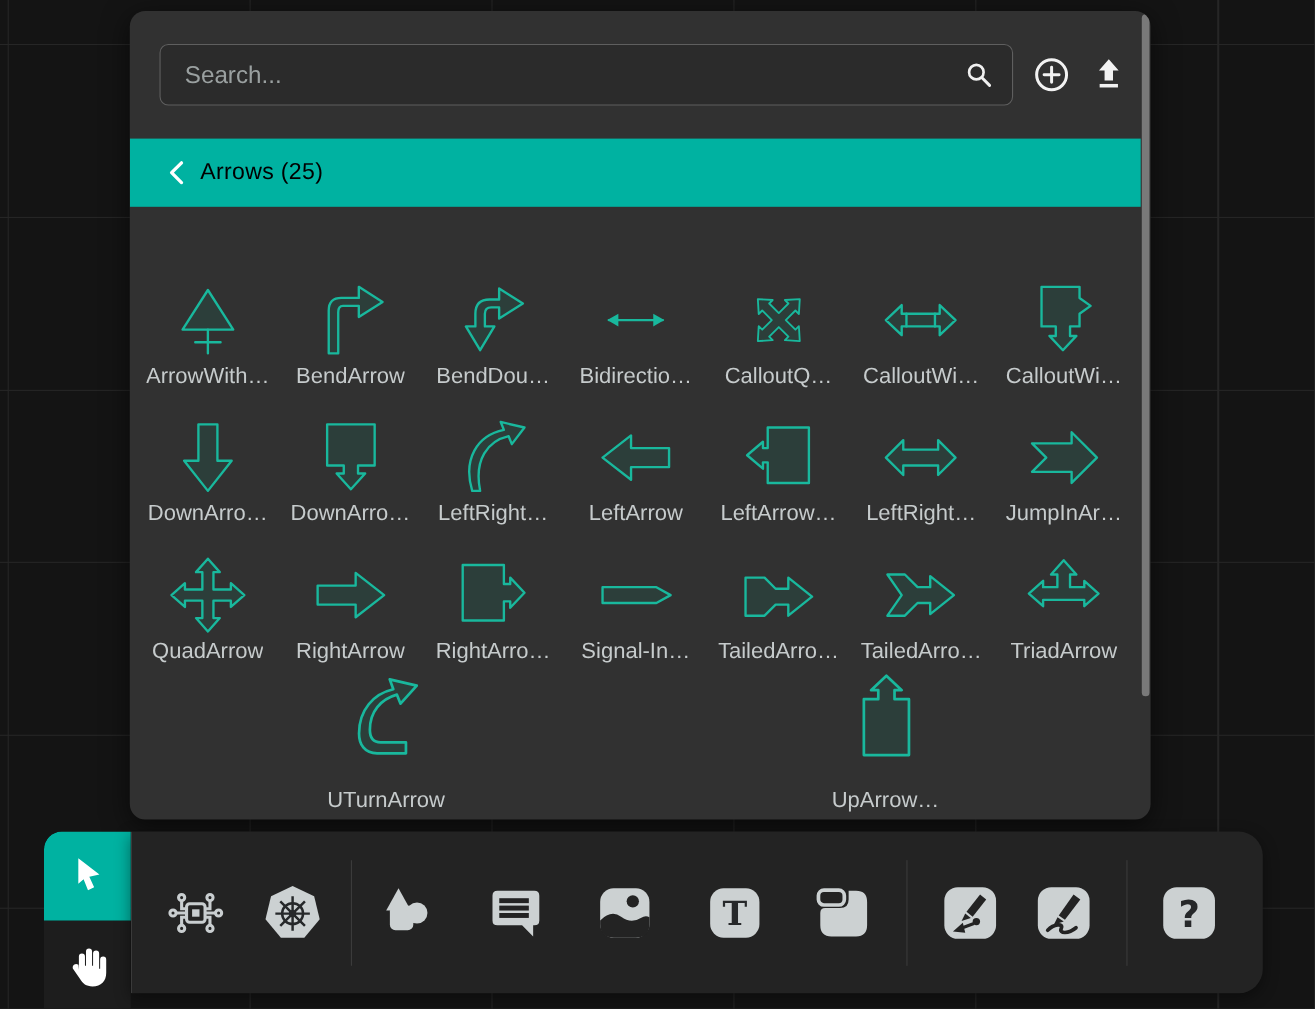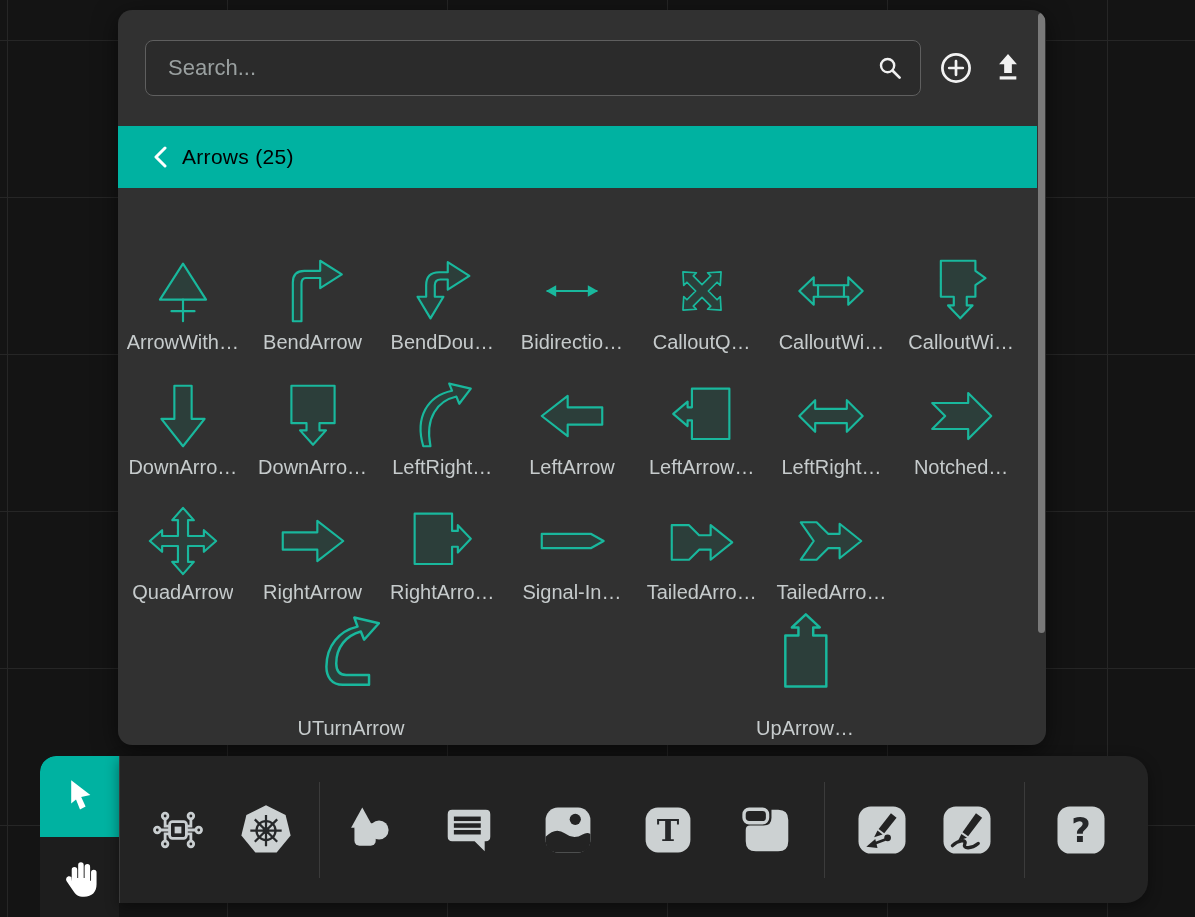"ArrowWith…" .shape-grid { padding: 0 0 -> 0 6px }
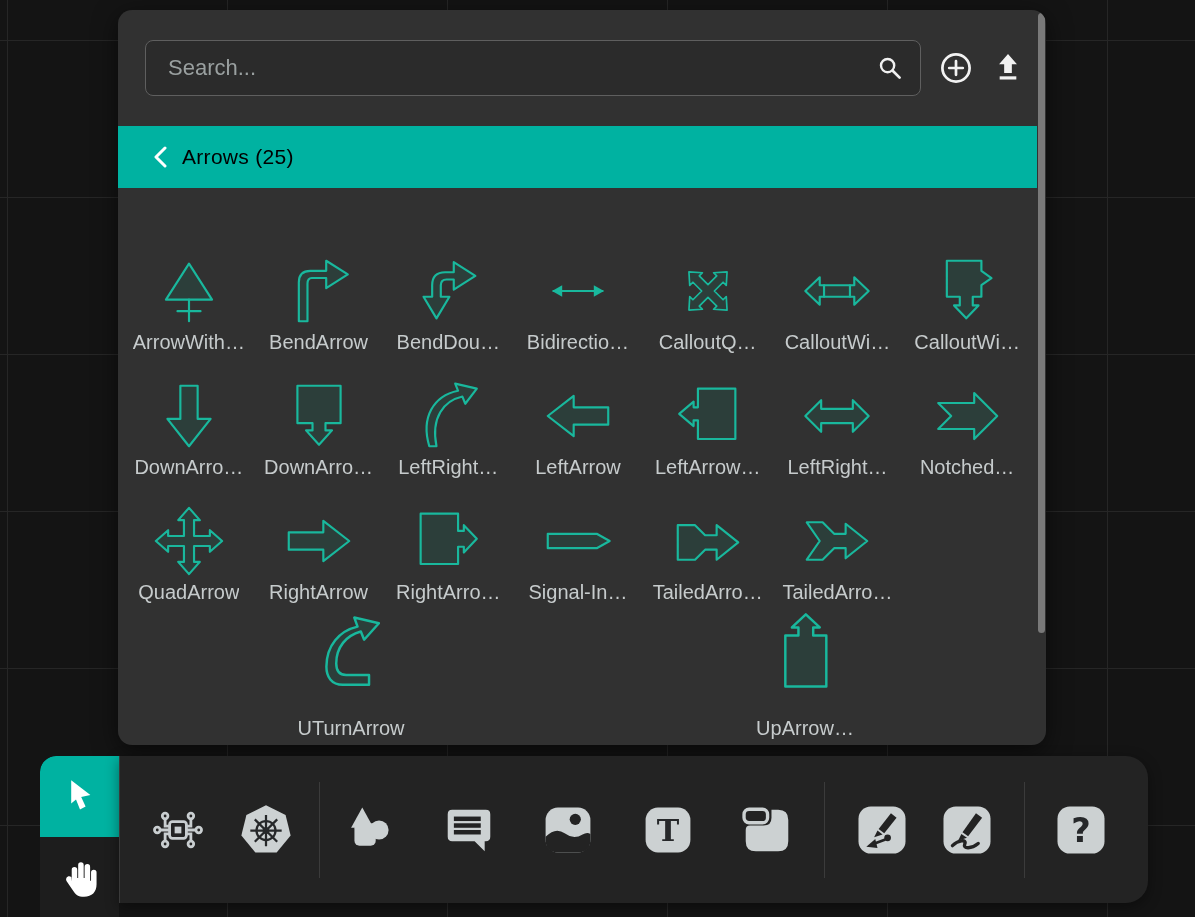"Notched…" div.shape-label { text: Notched -> JumpInAr }
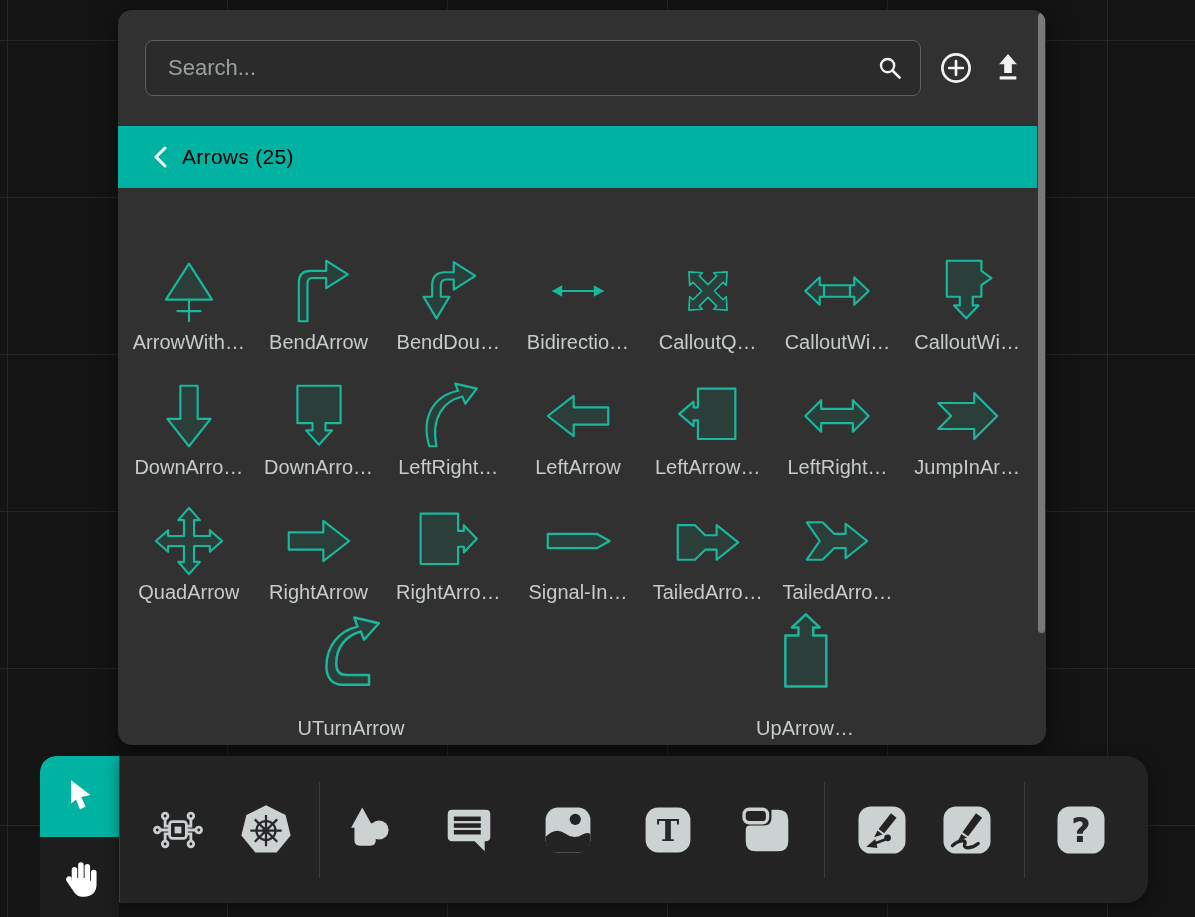"TriadArrow" div.shape-cell { html: none -> <div> <div> <svg> <path></path> </svg> </div> <div>TriadArrow</div> </div> }
